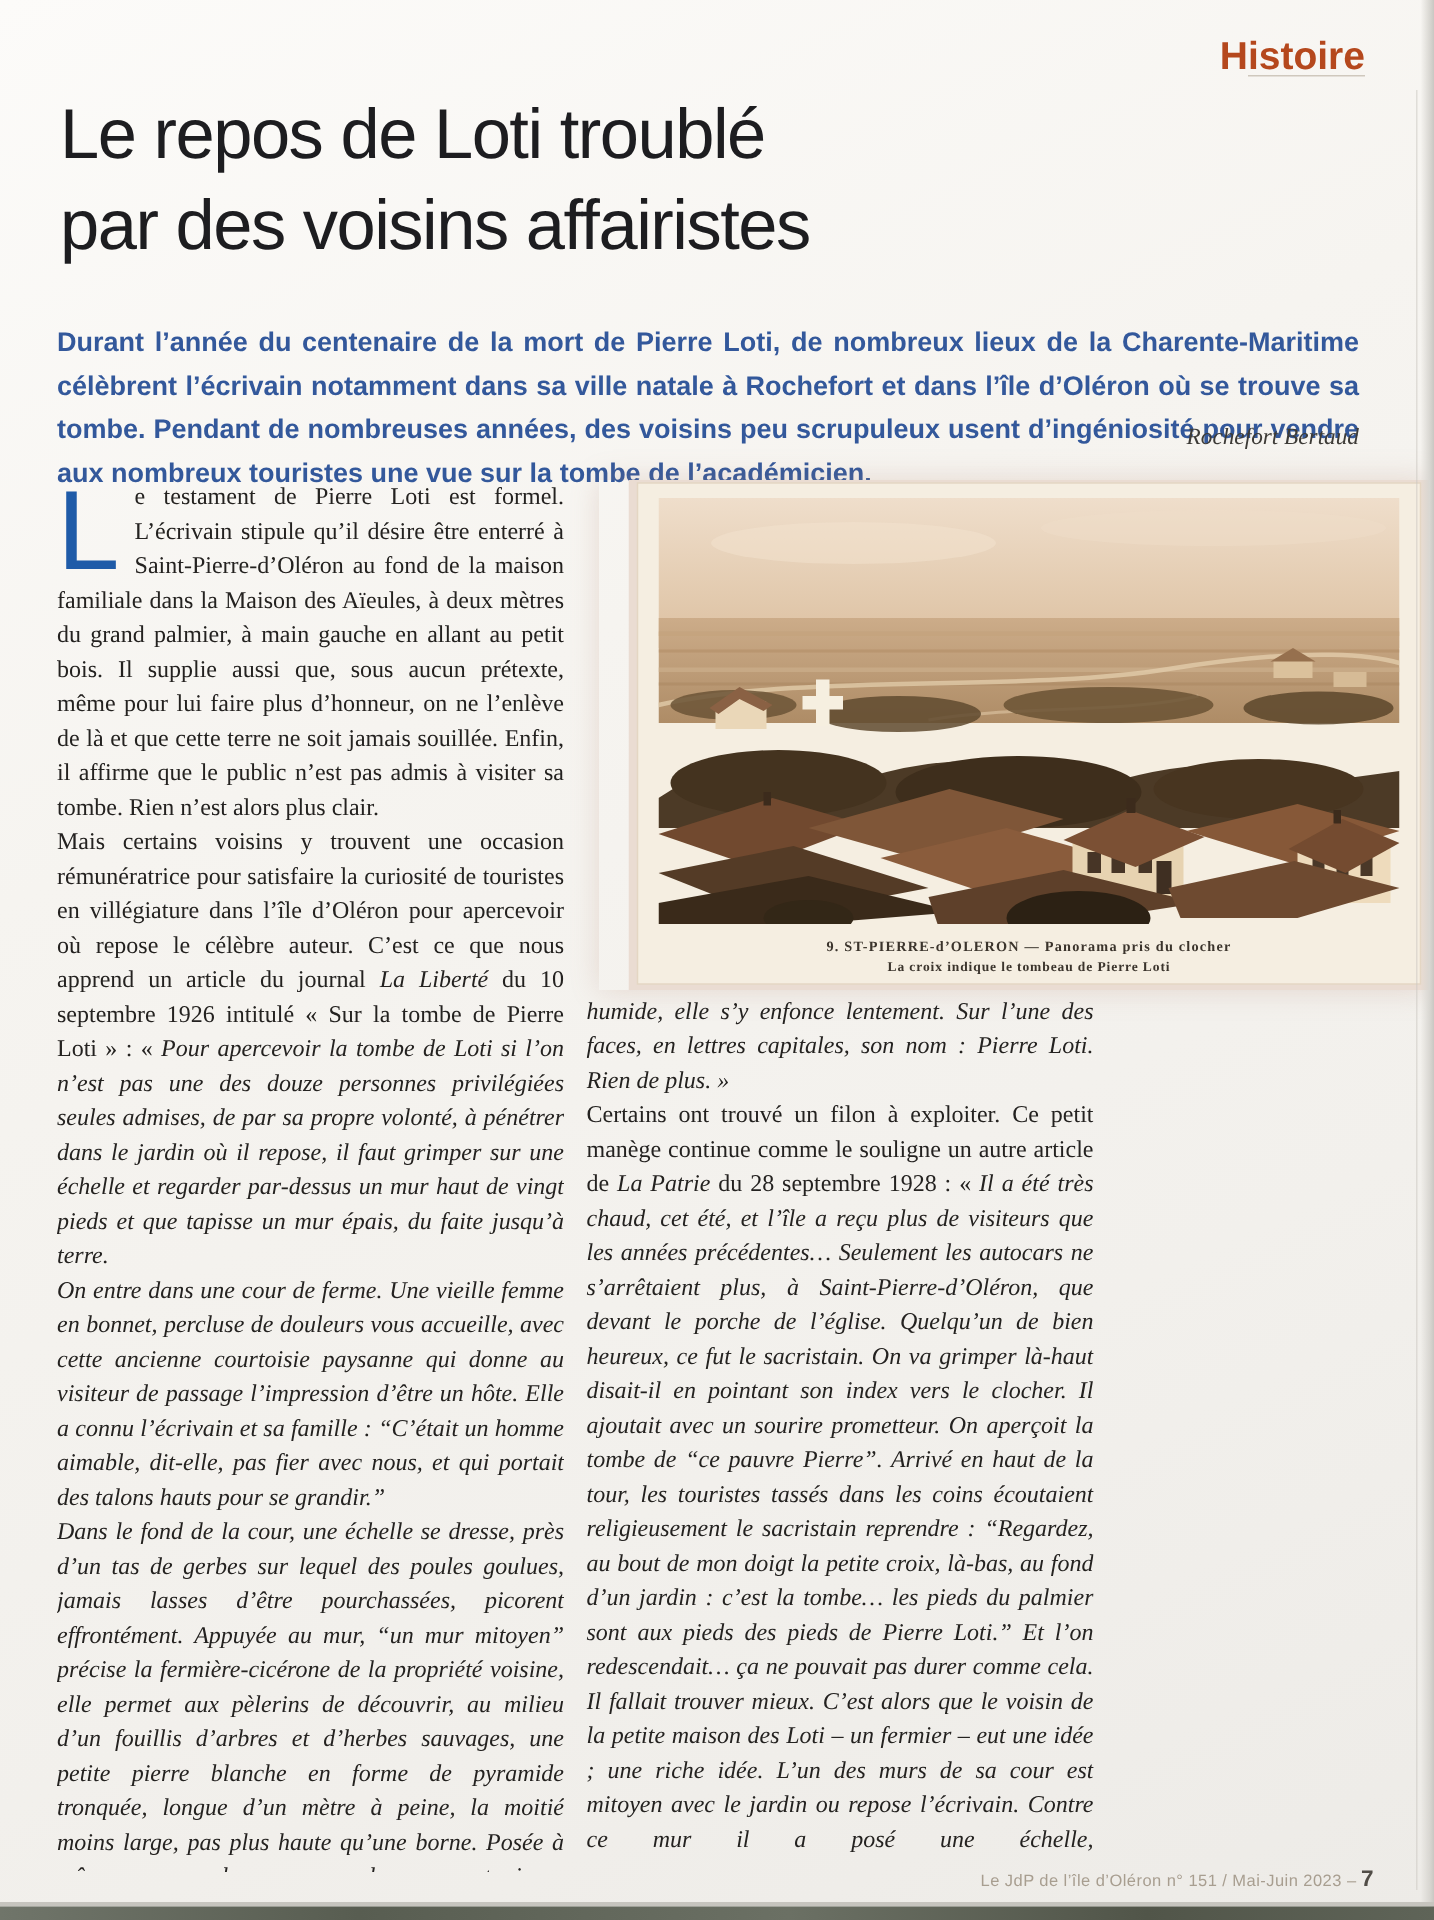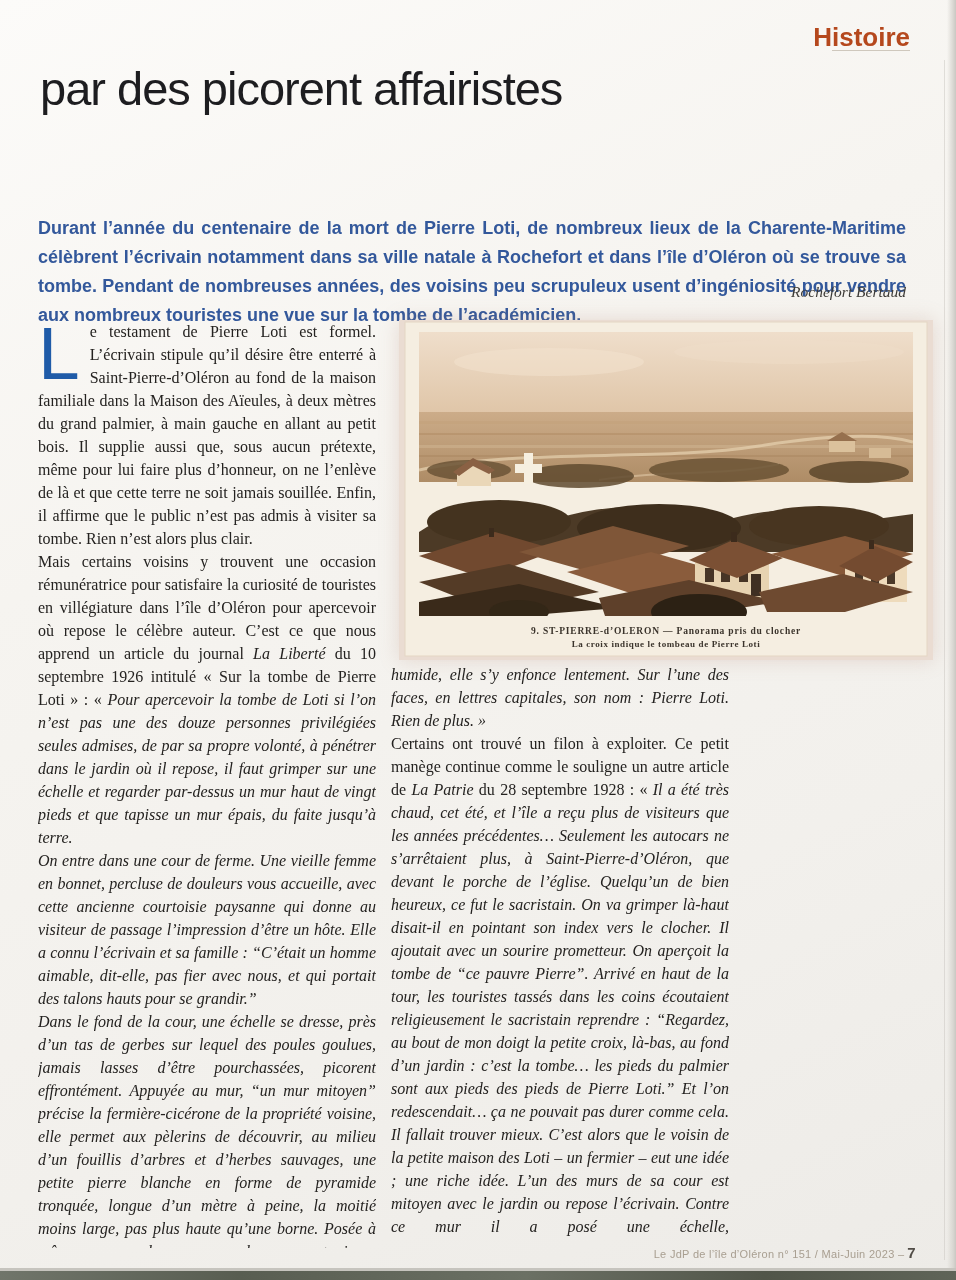"Le repos de Loti troublé" span { html: none -> <span>Le repos de Loti troublé</span> }
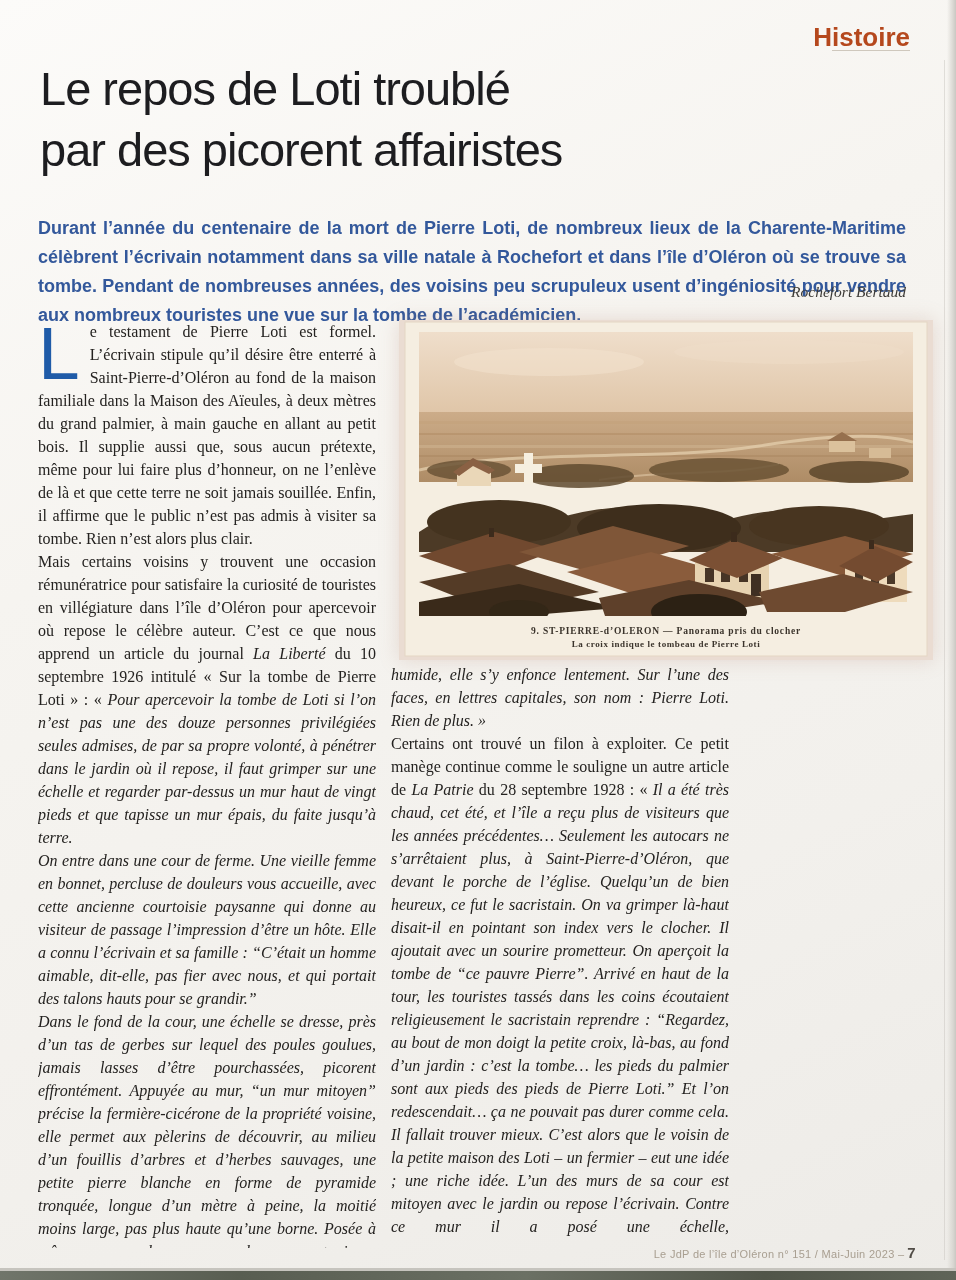"par des picorent affairistes" span { text: picorent -> voisins }
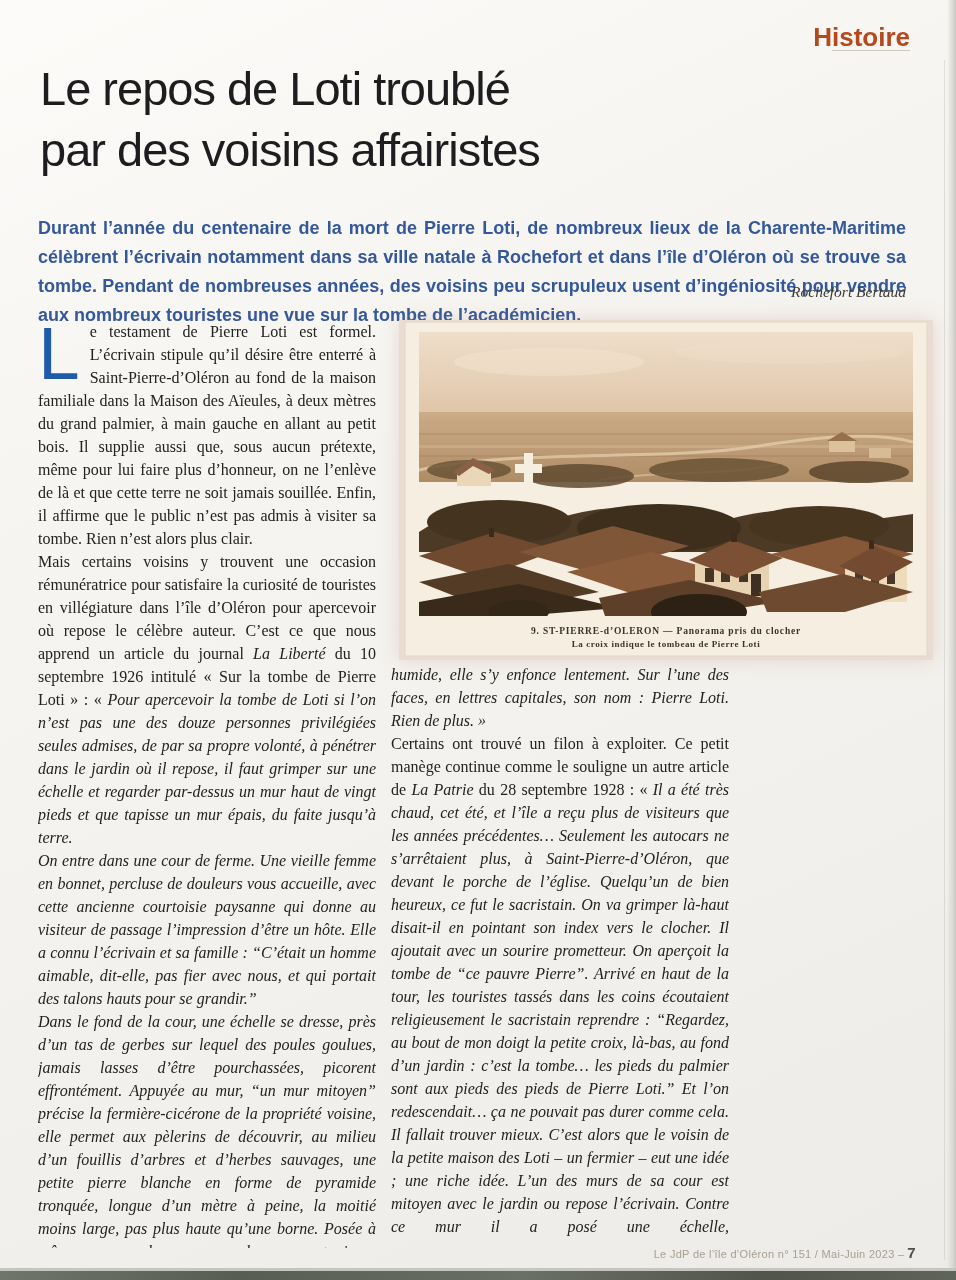"9. ST-PIERRE-d’OLERON — Panorama pris" .photo { padding-left: none -> 20px }
